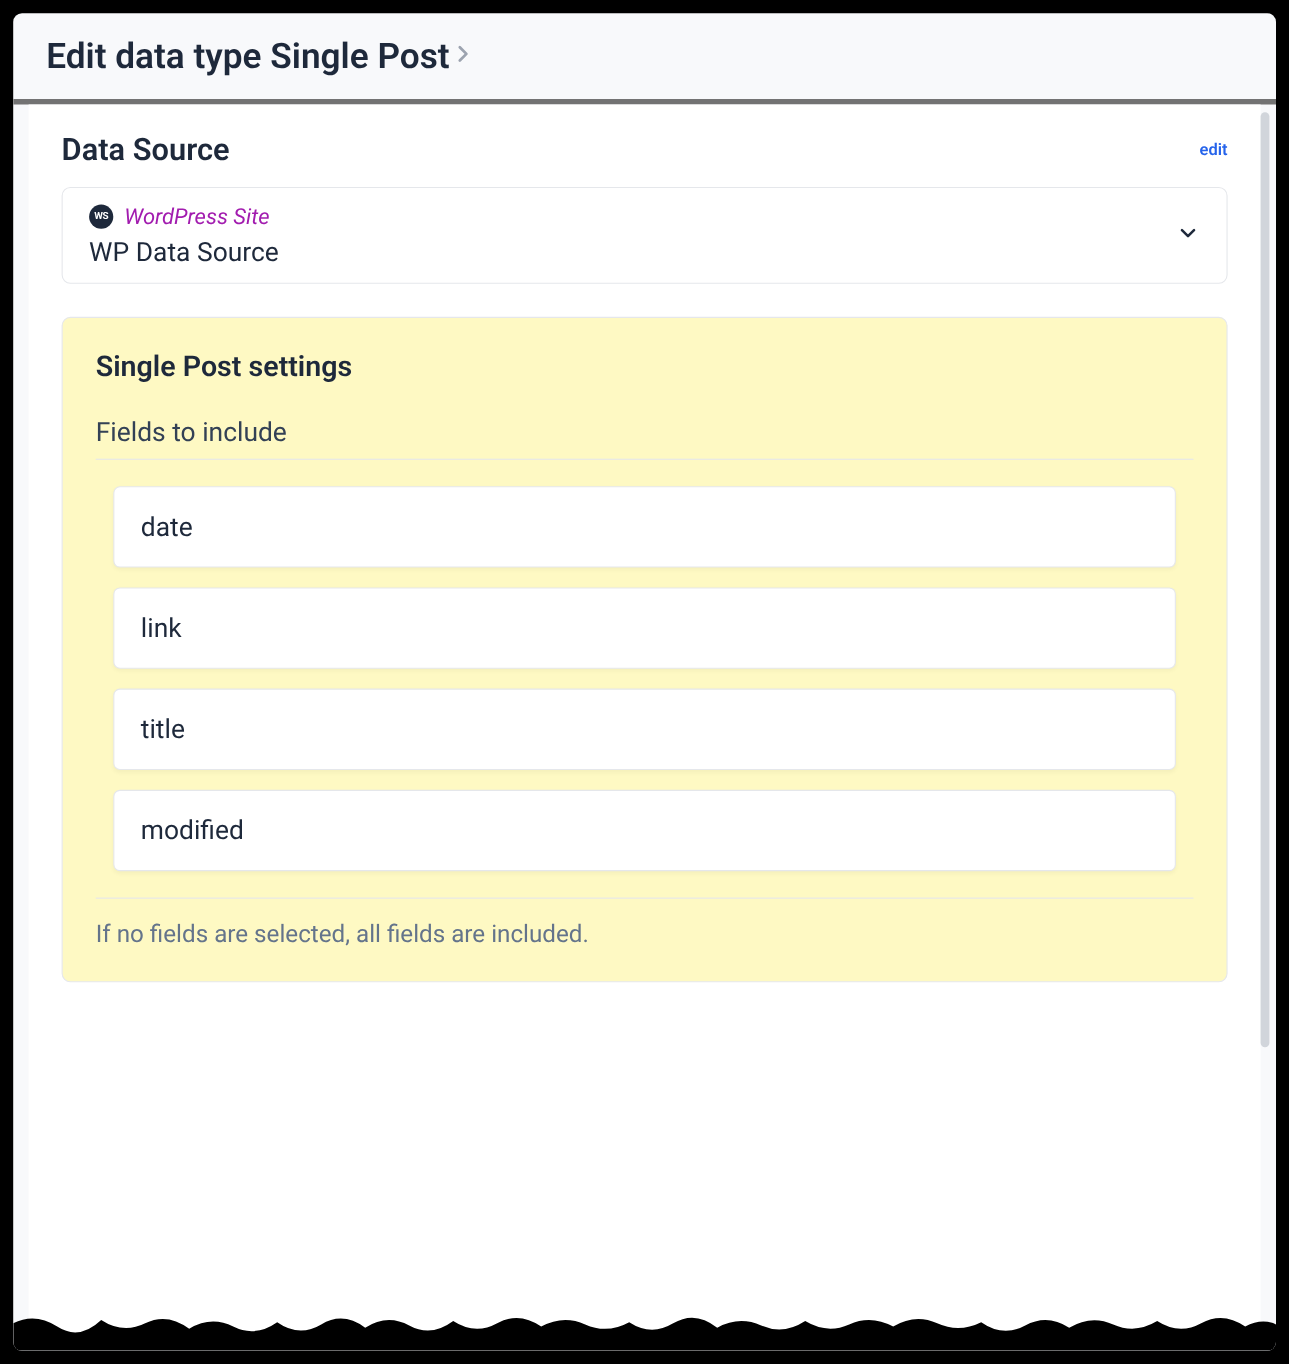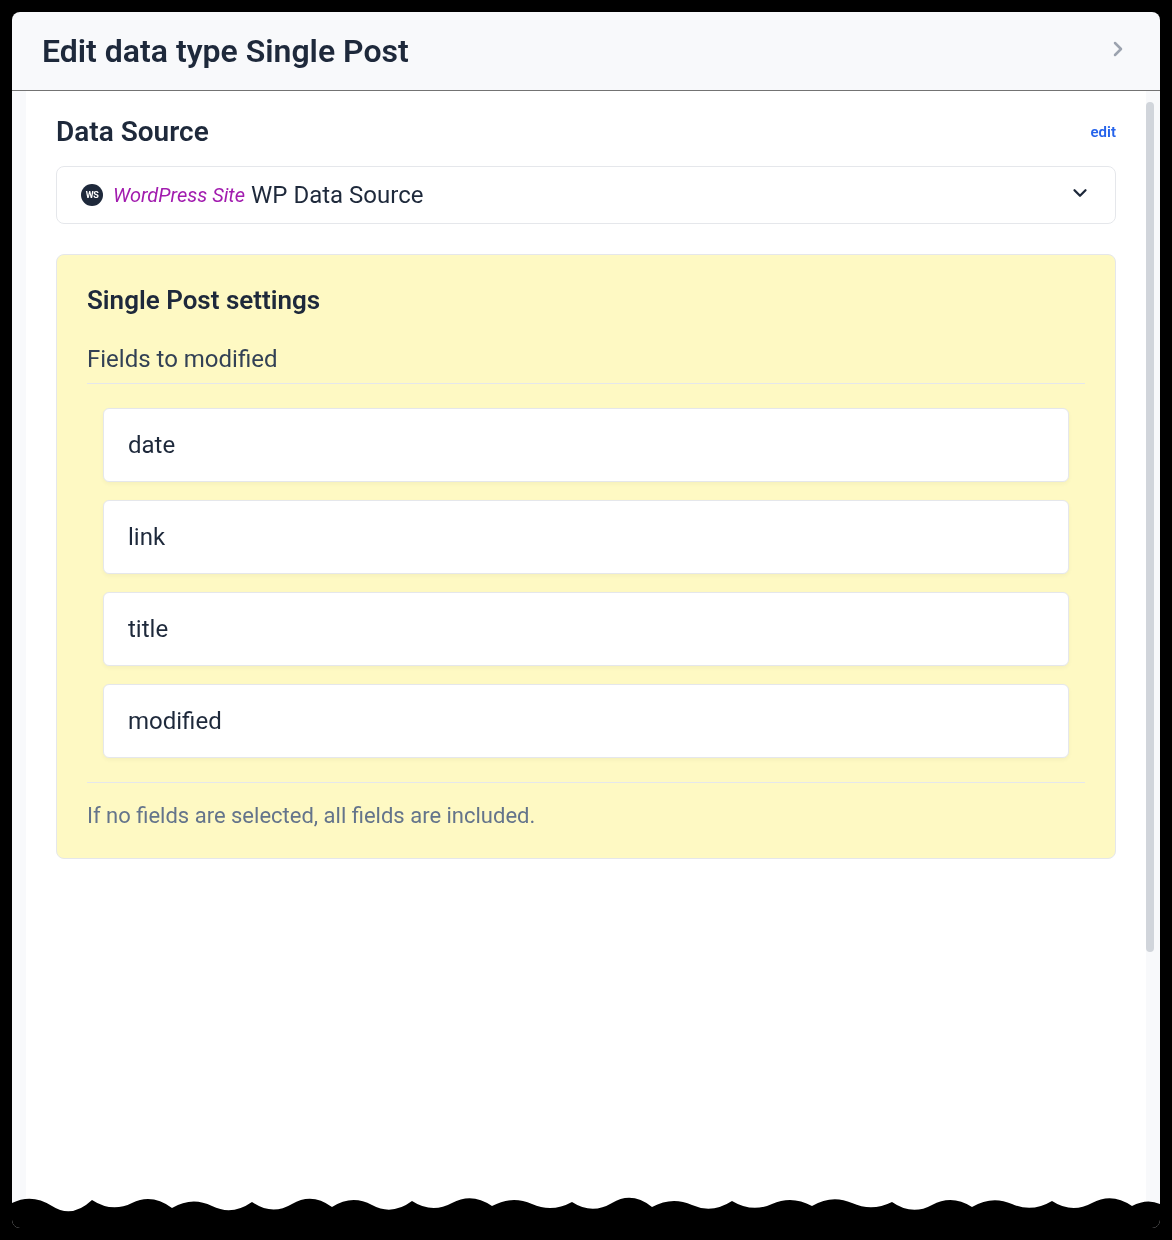"Edit data type Single Post" .header { border-bottom: 1px solid #737373 -> 5px solid #737373; justify-content: space-between -> none }
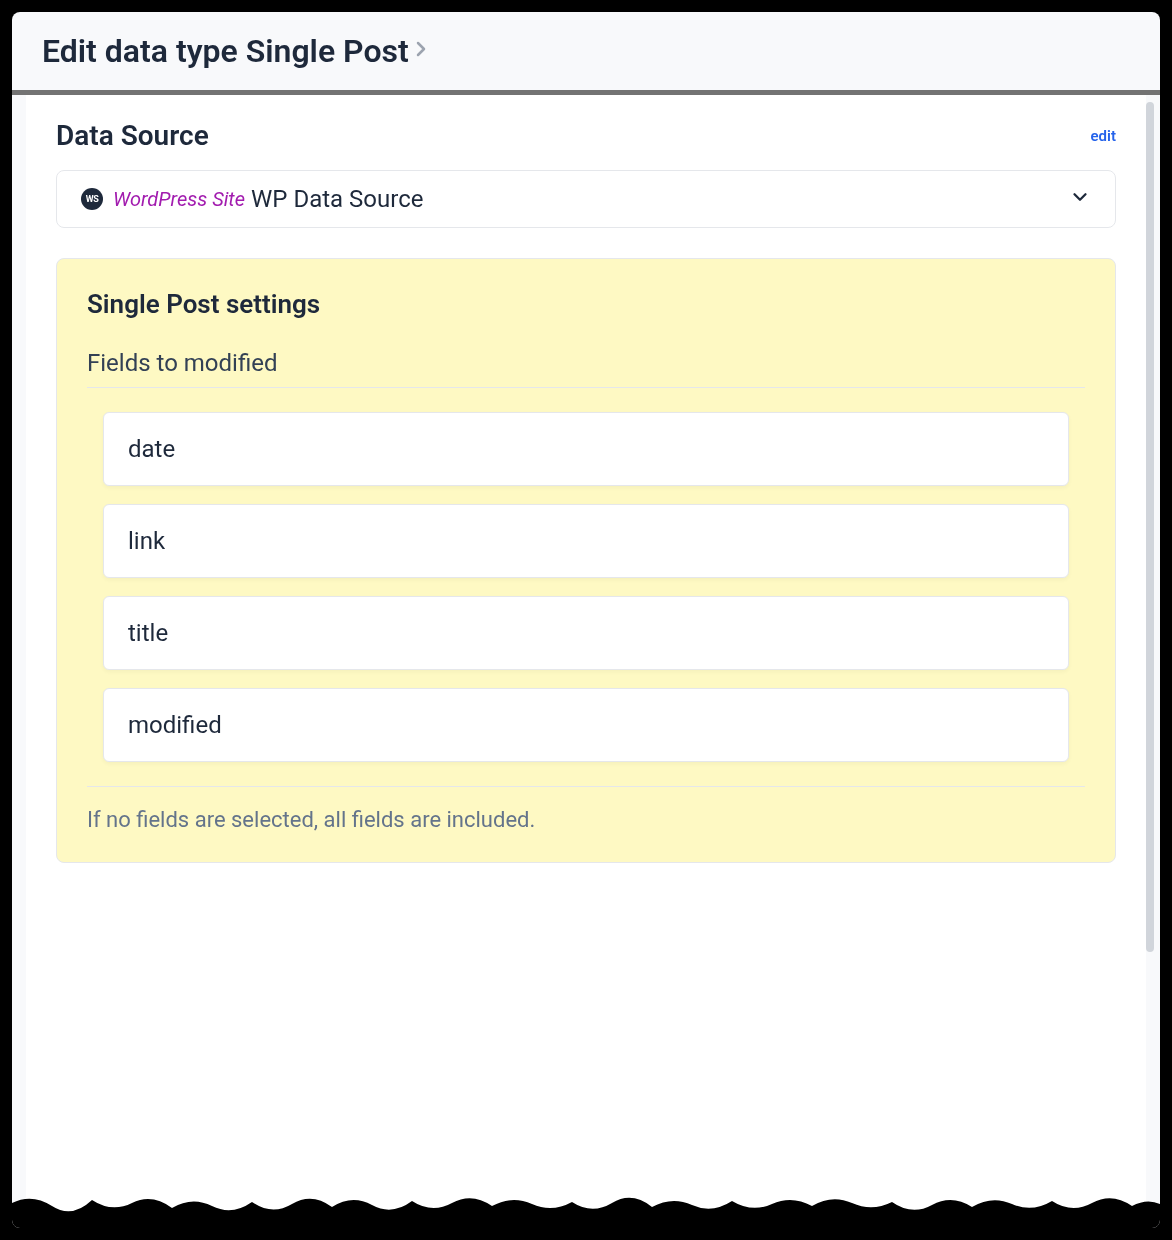"WS" .source-info { flex-direction: none -> column }
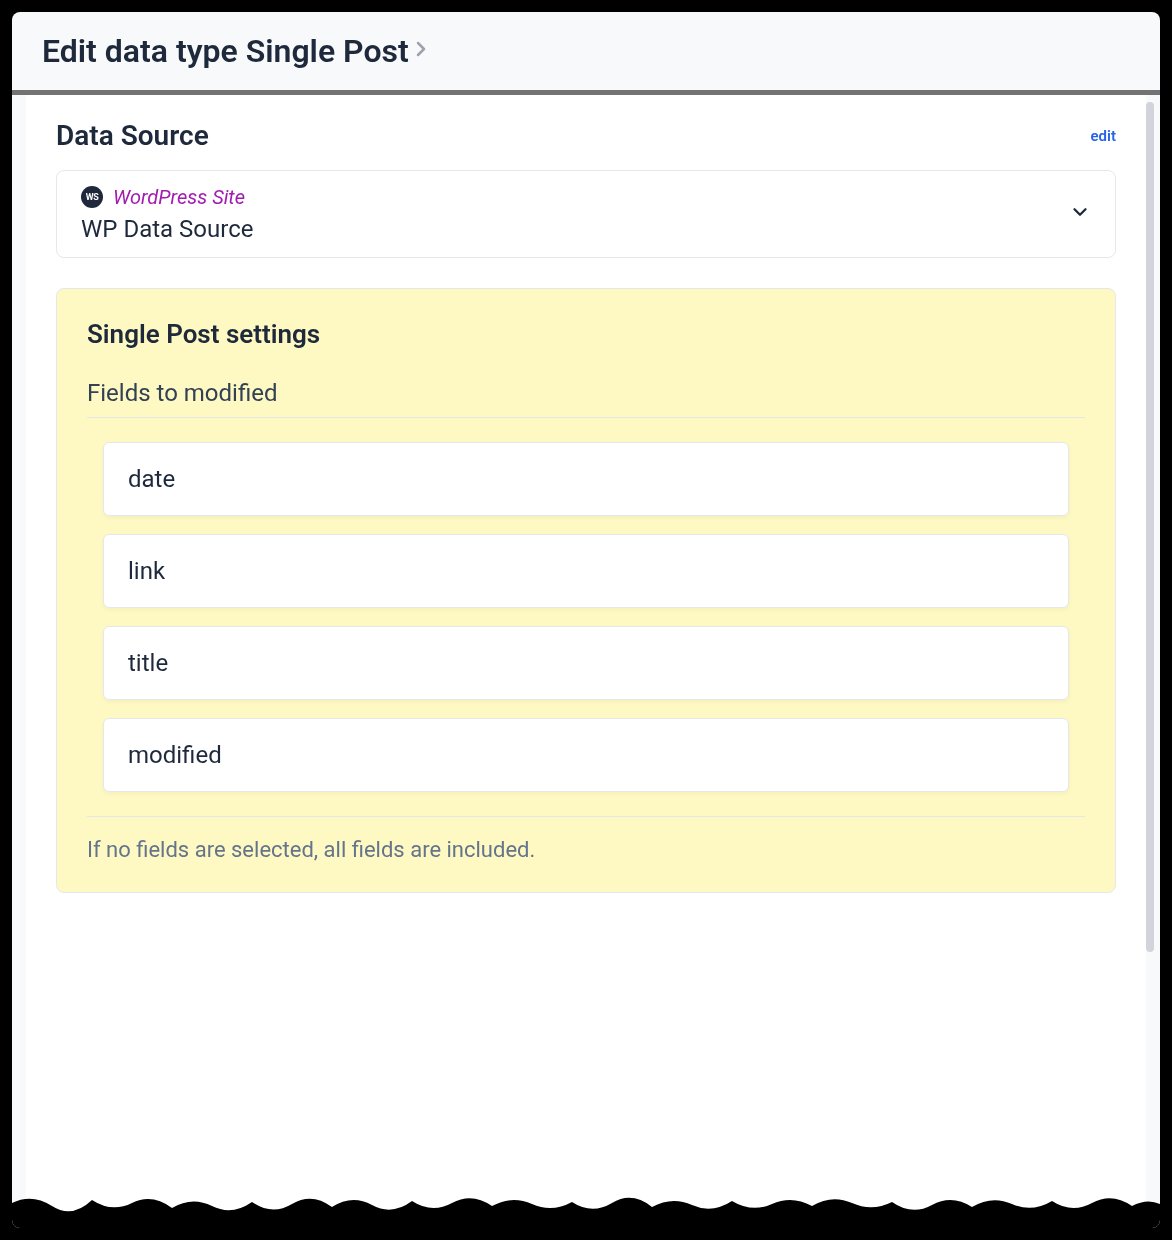"Fields to modified" div.fields-label { text: modified -> include }
